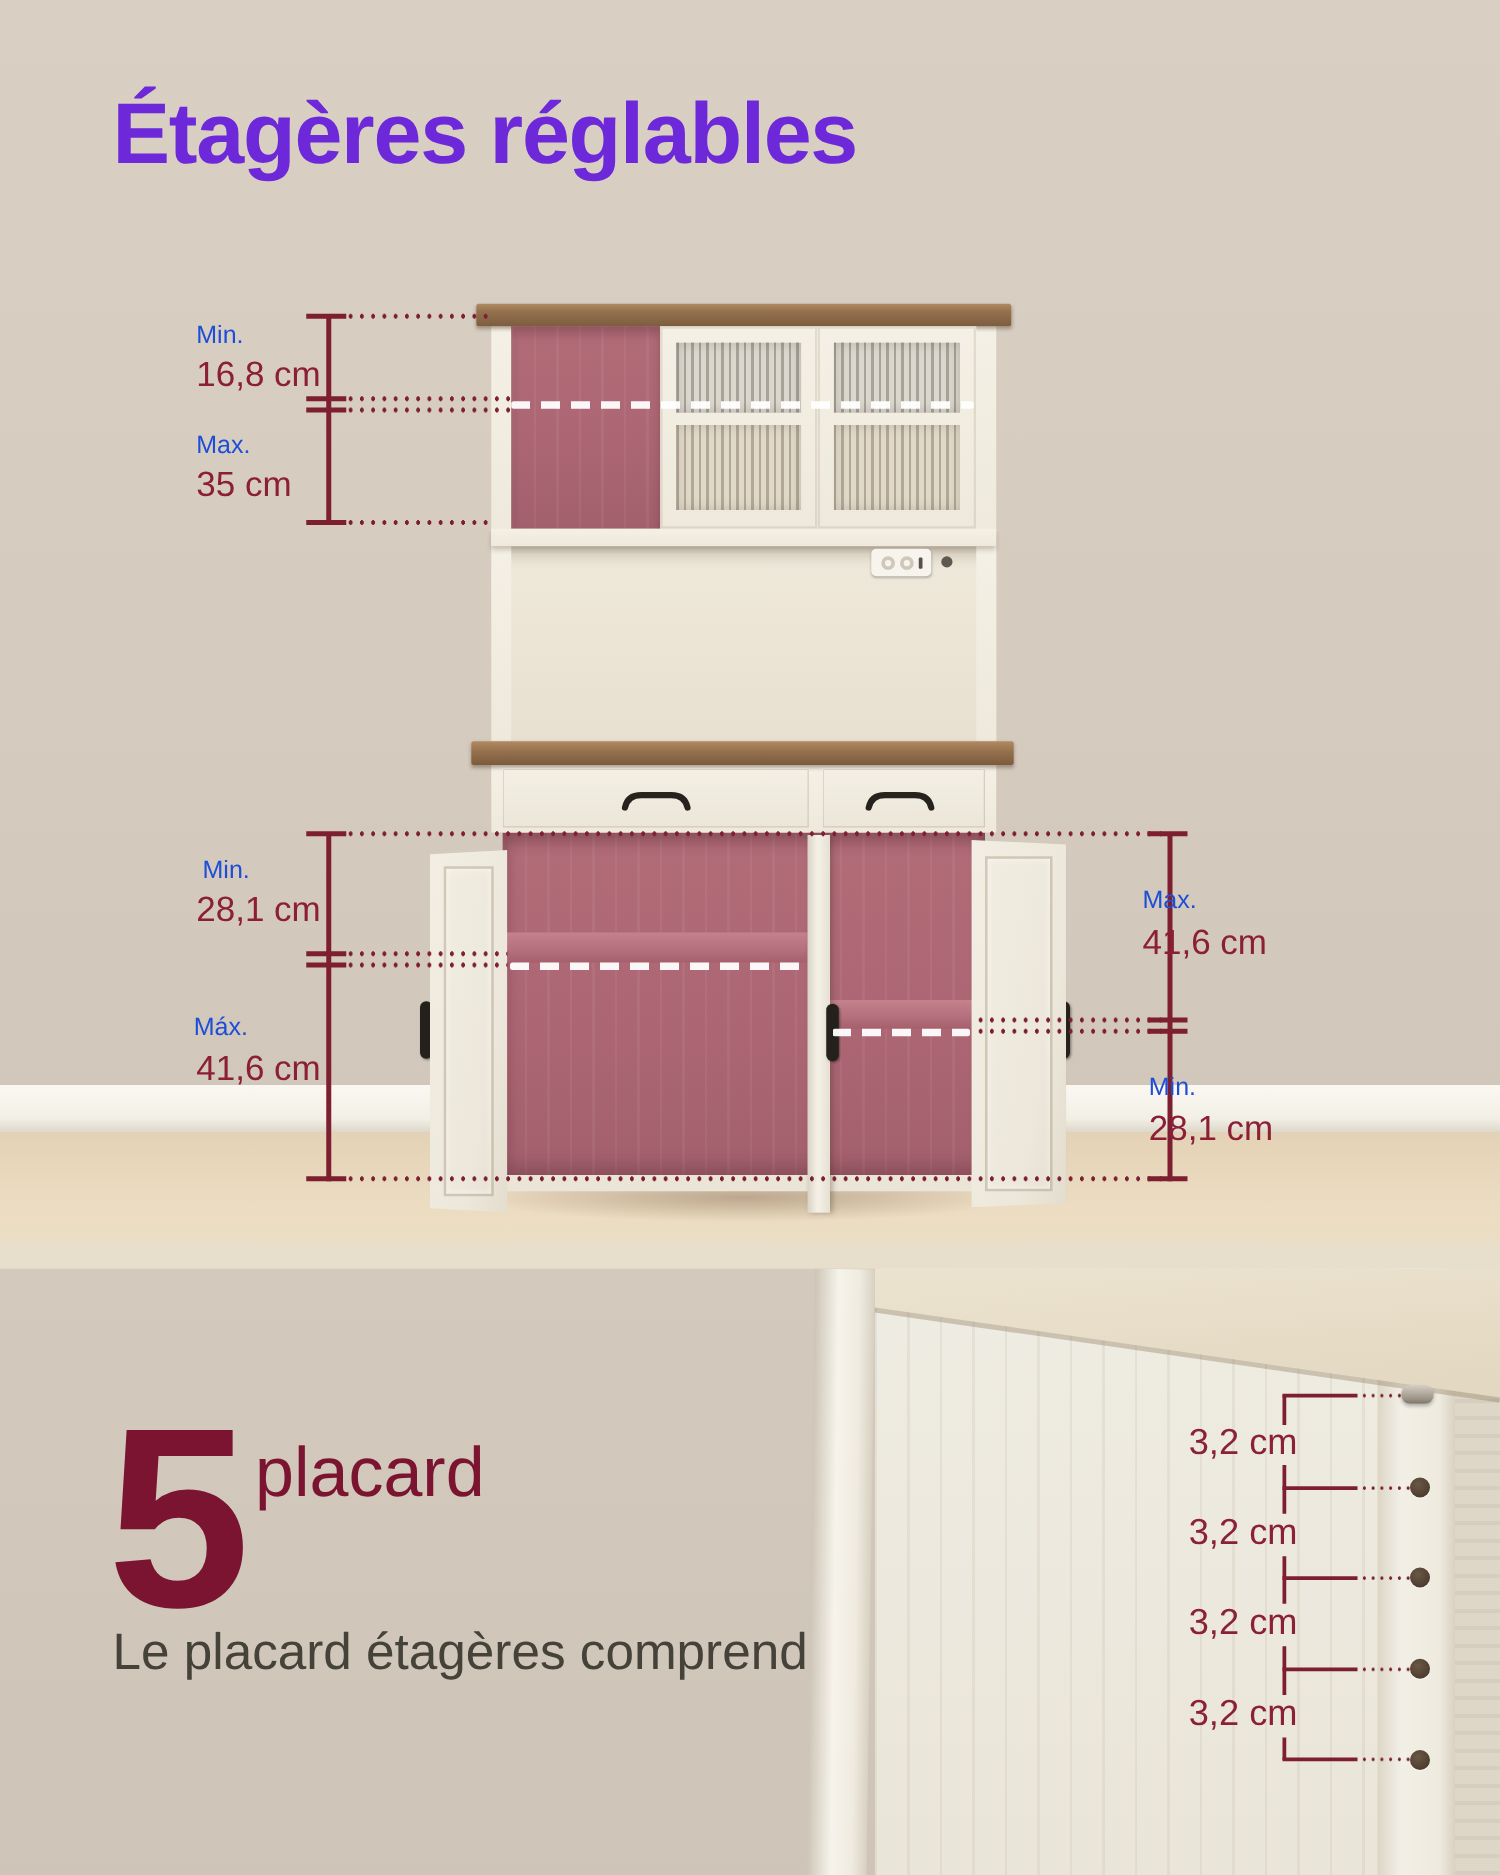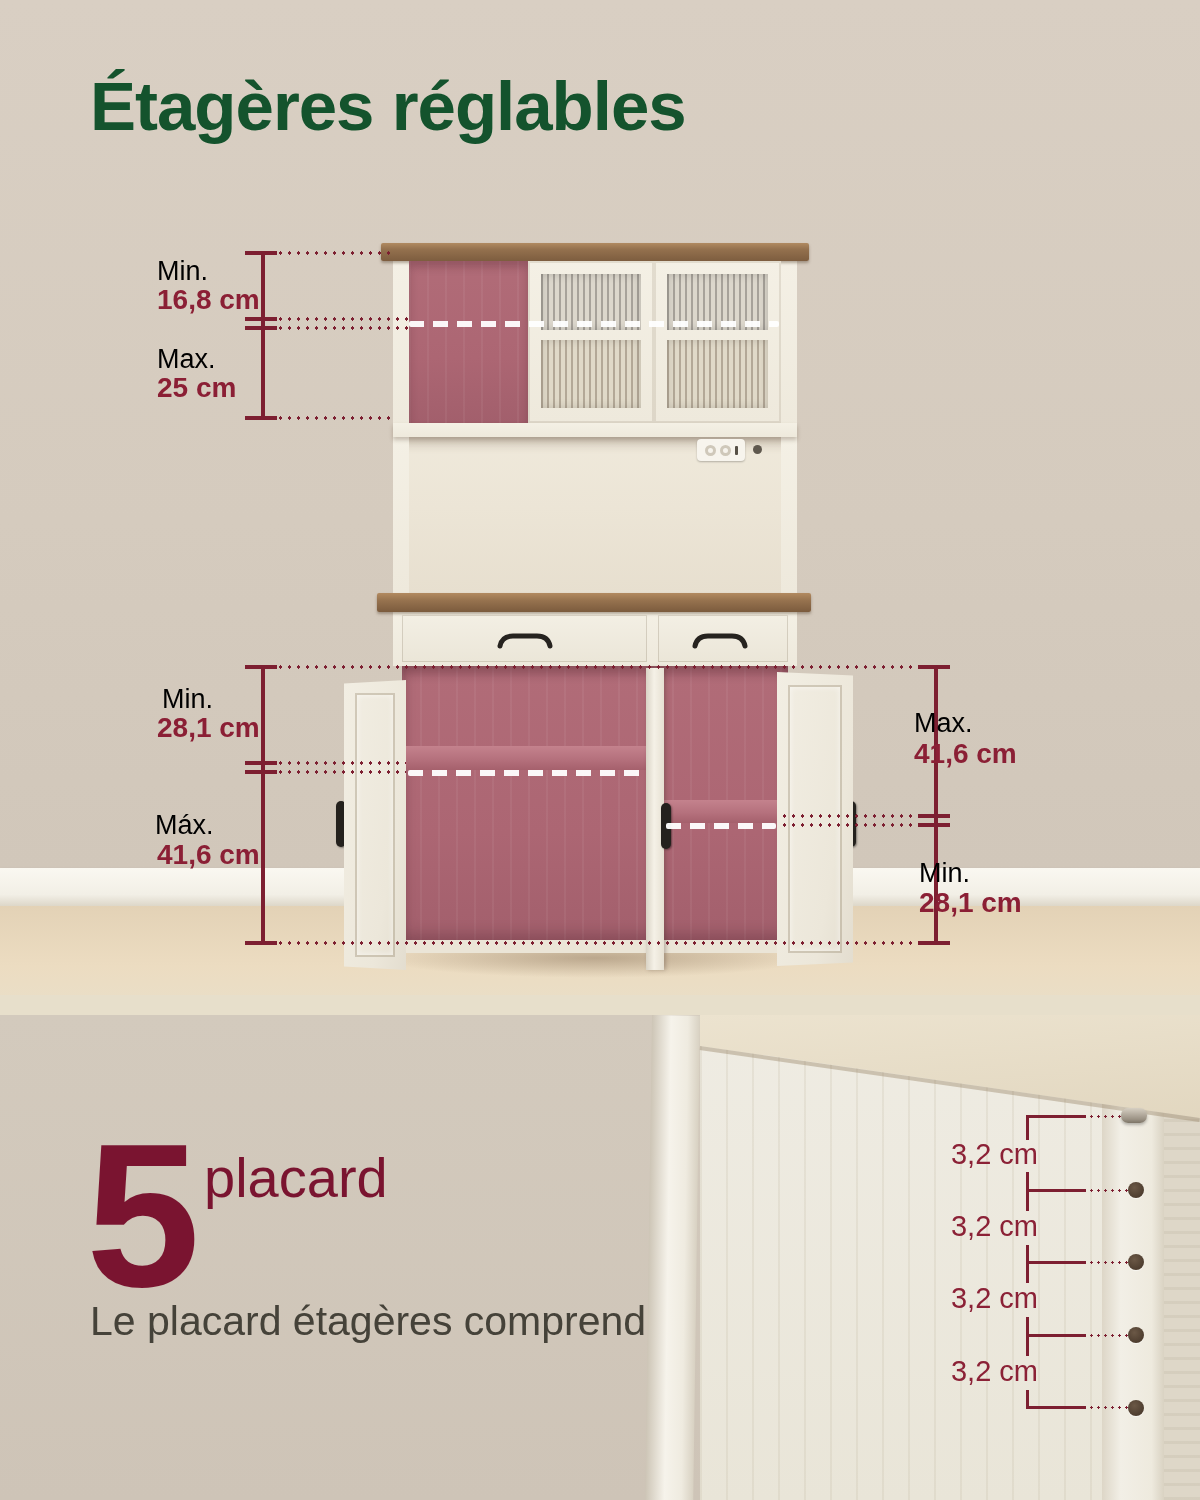"Étagères réglables" .title { color: #14532d -> #6d28d9 }
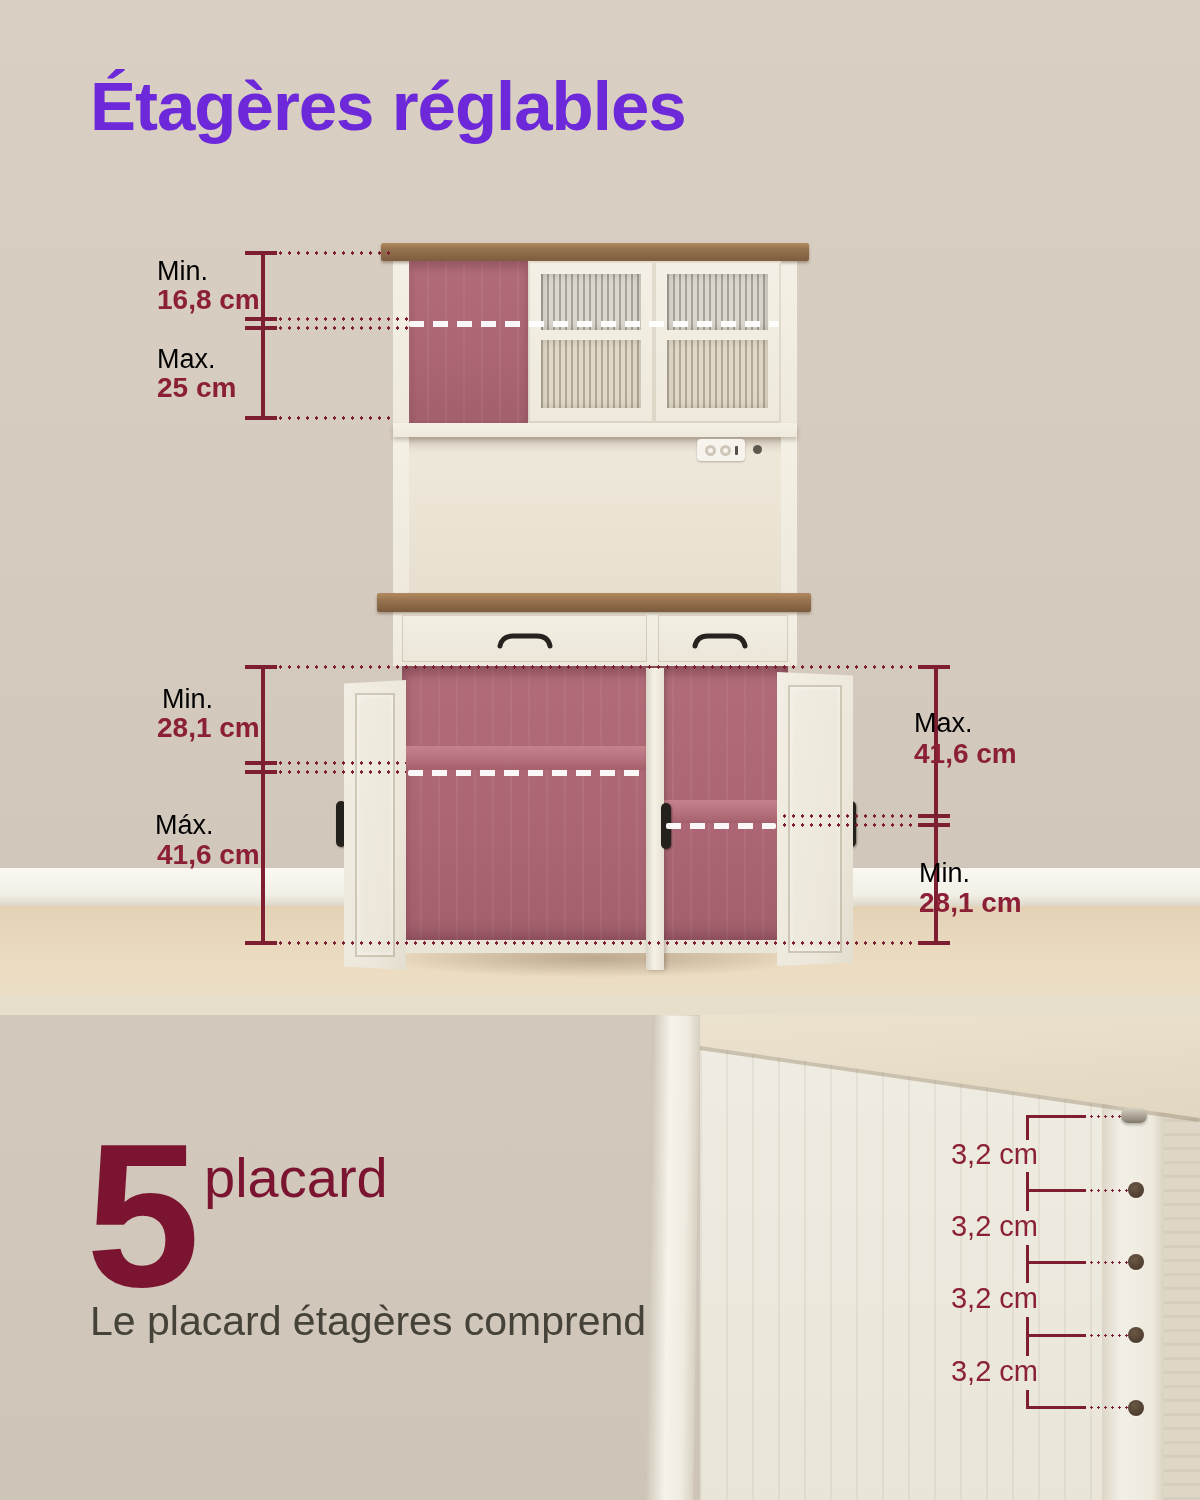"Min." .mlabel { color: #000000 -> #1d4ed8; font-size: 27px -> 20px }
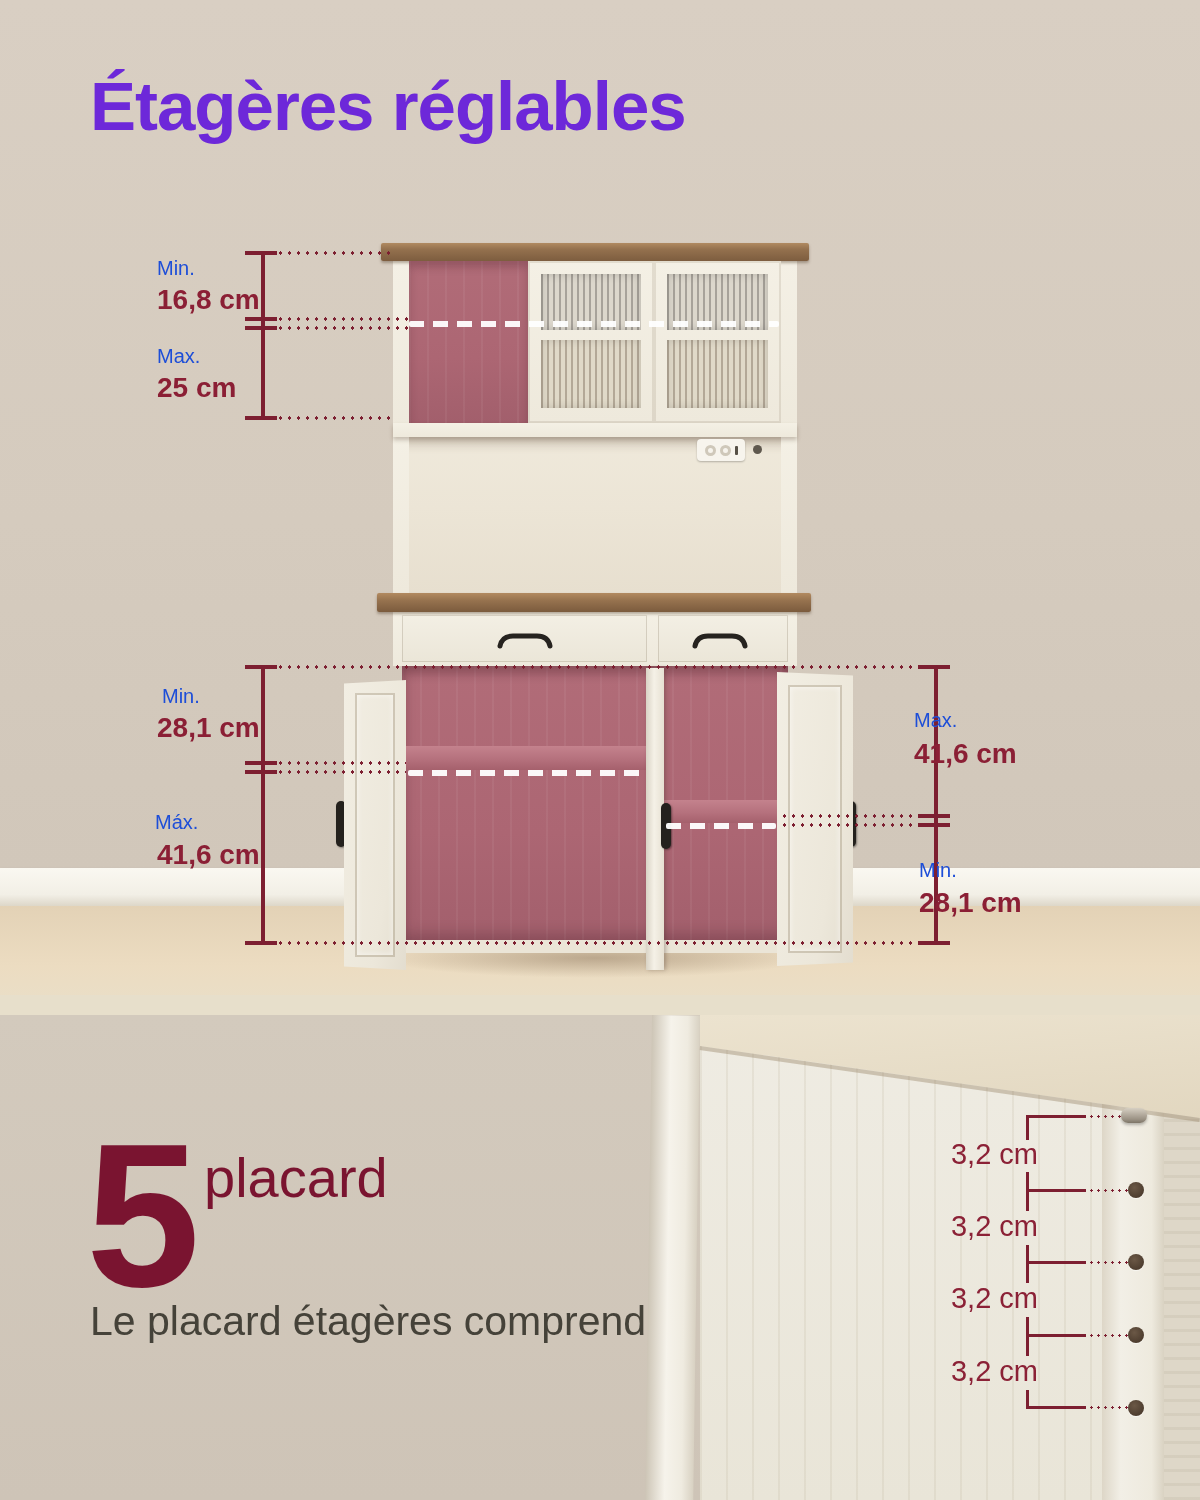"16,8 cm" .mvalue { font-weight: 700 -> 400 }
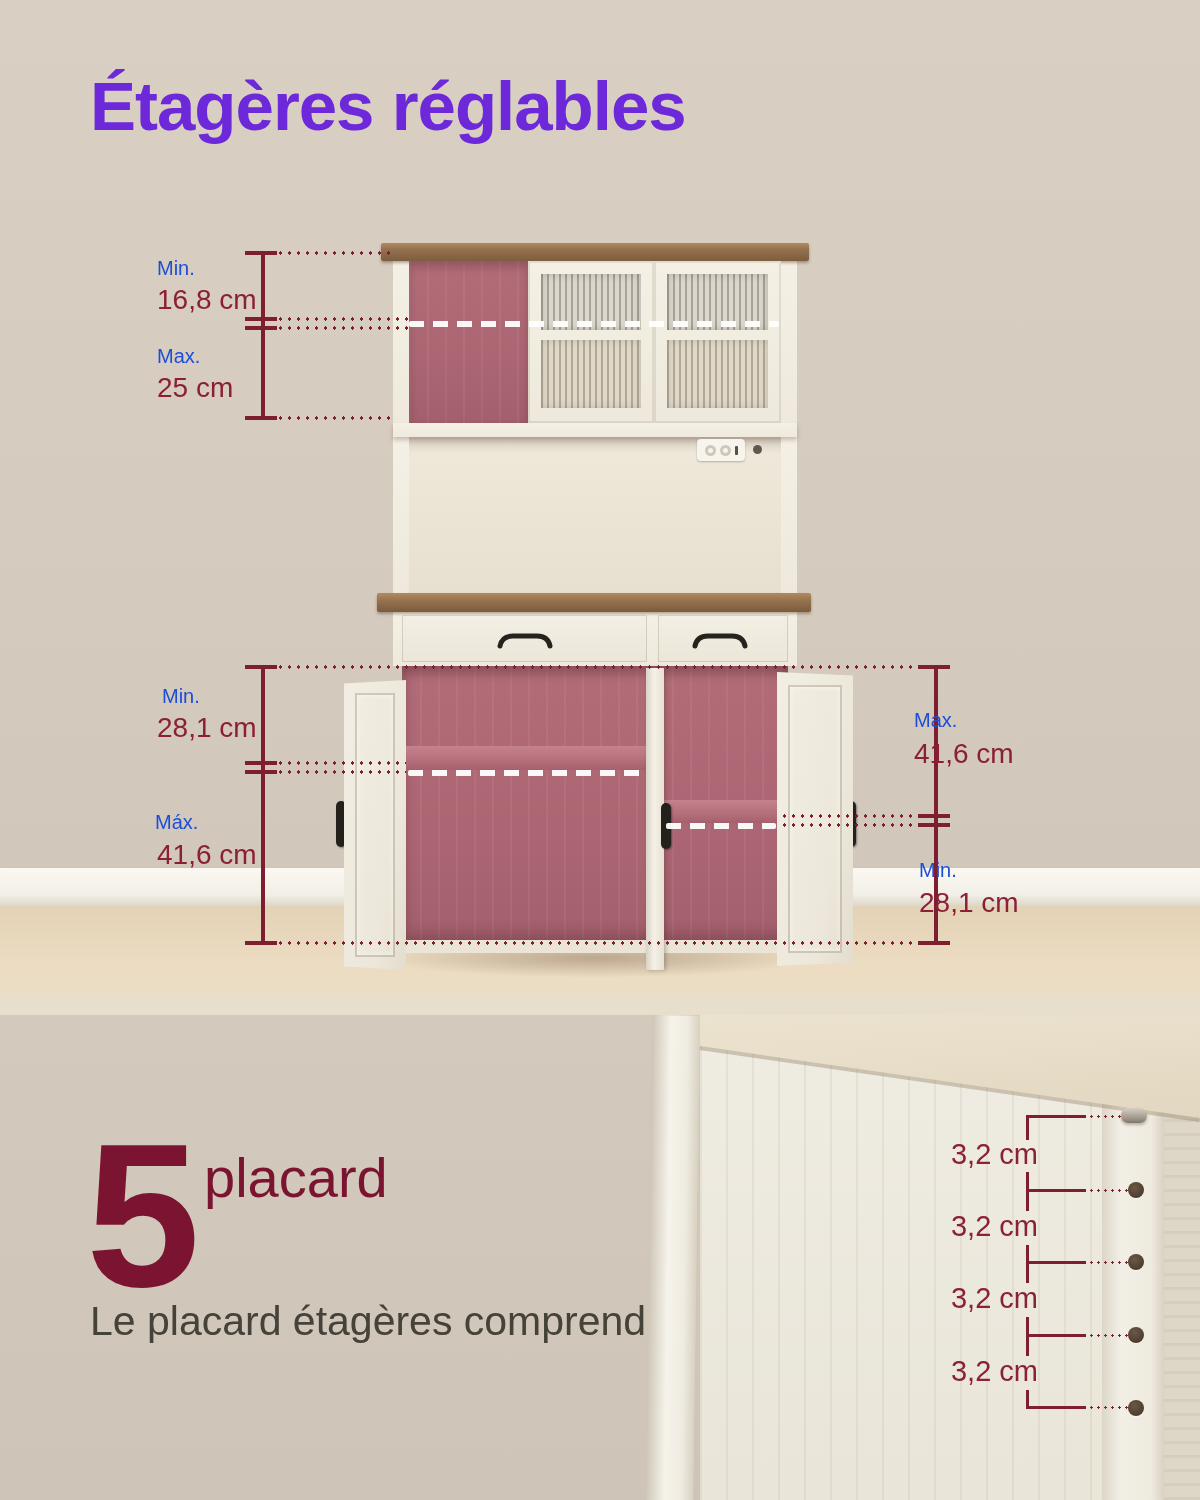"25 cm" div.abs { text: 25 -> 35 }
